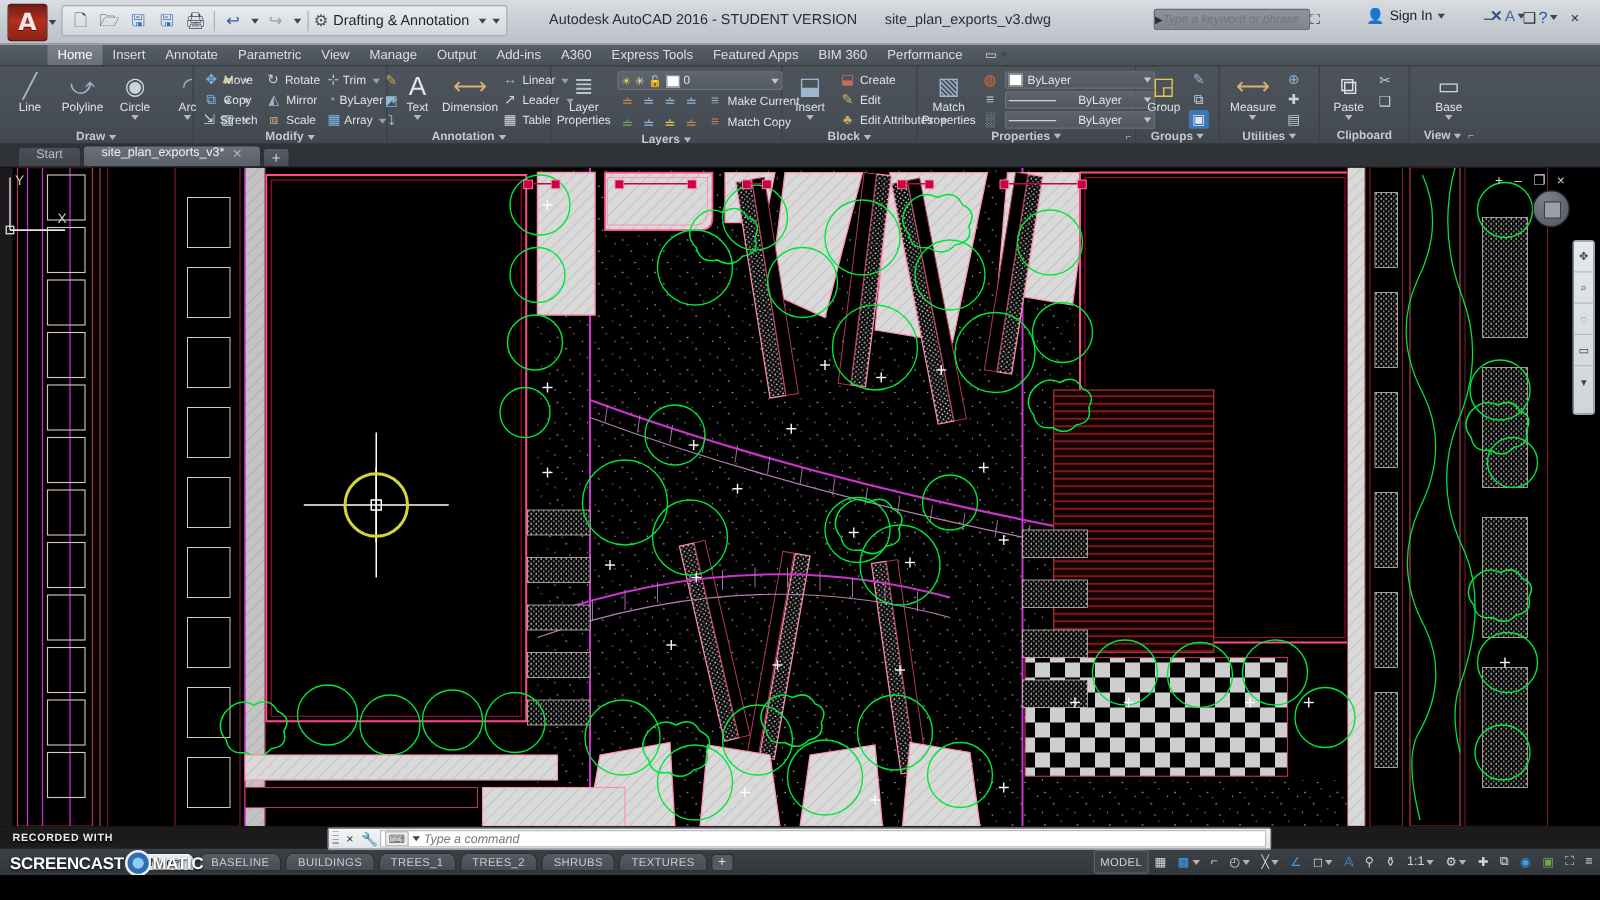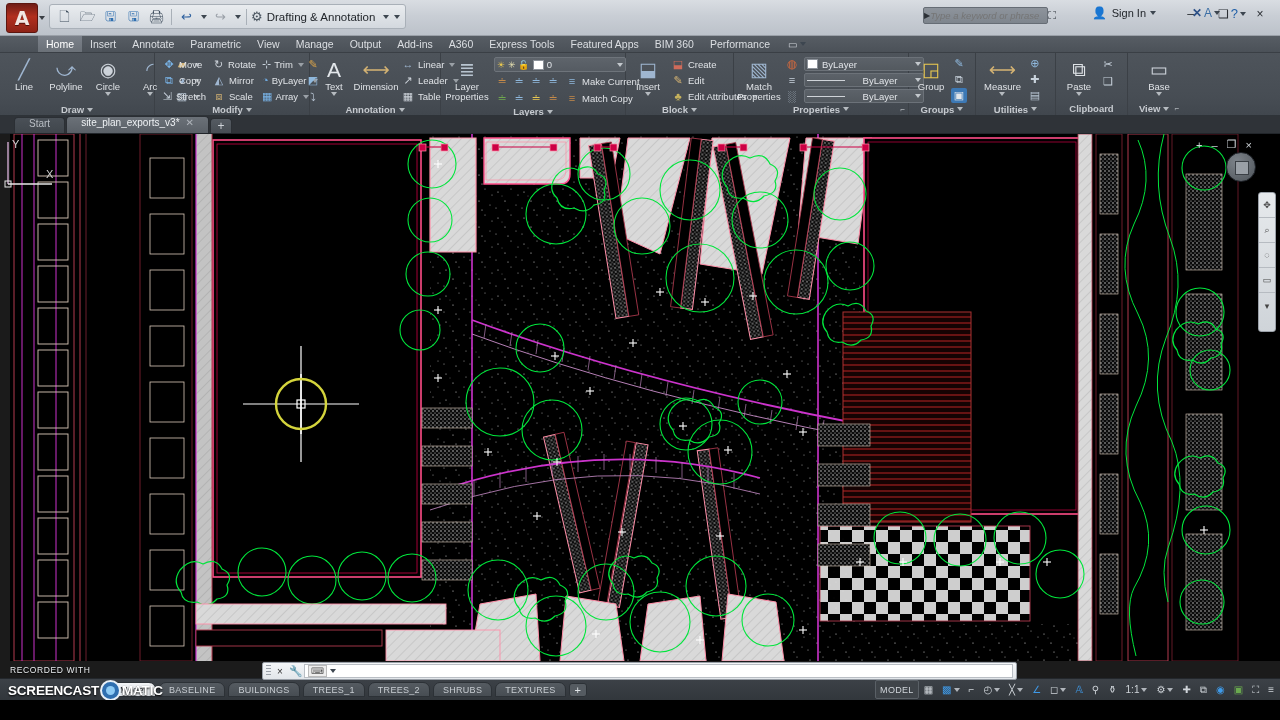"Autodesk AutoCAD 2016 - STUDENT" div.titletext { html: none -> <div> <span>Autodesk AutoCAD 2016 - STUDENT VERSION</span> <span>site_plan_exports_v3.dwg</span> </div> }
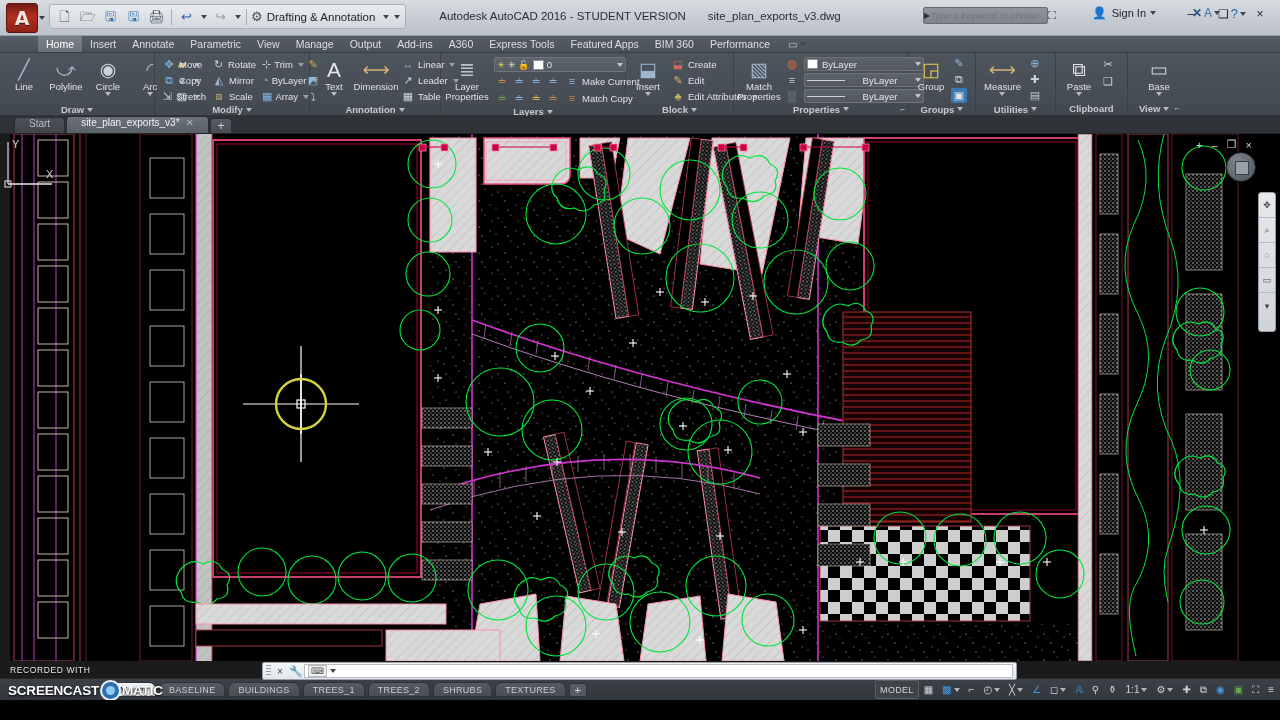"RECORDED WITH" .wm-rec { font-weight: normal -> bold }
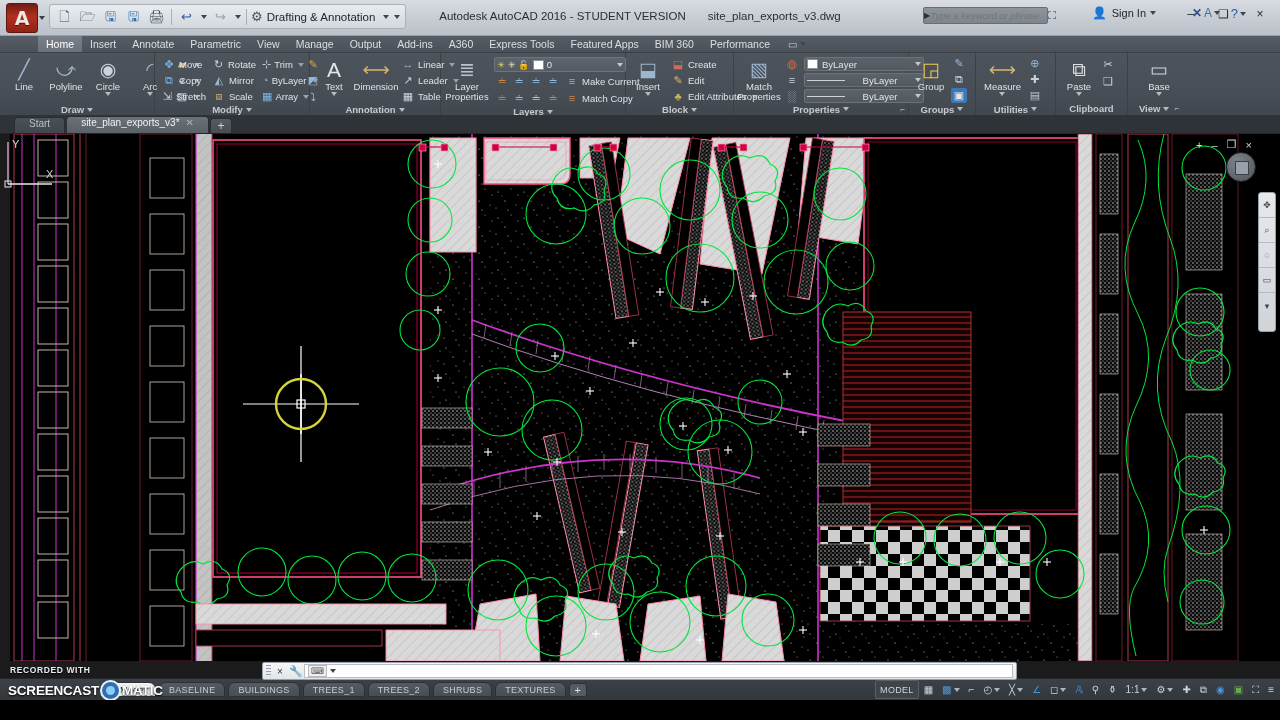"Type a command" input { html: none -> <input> }
